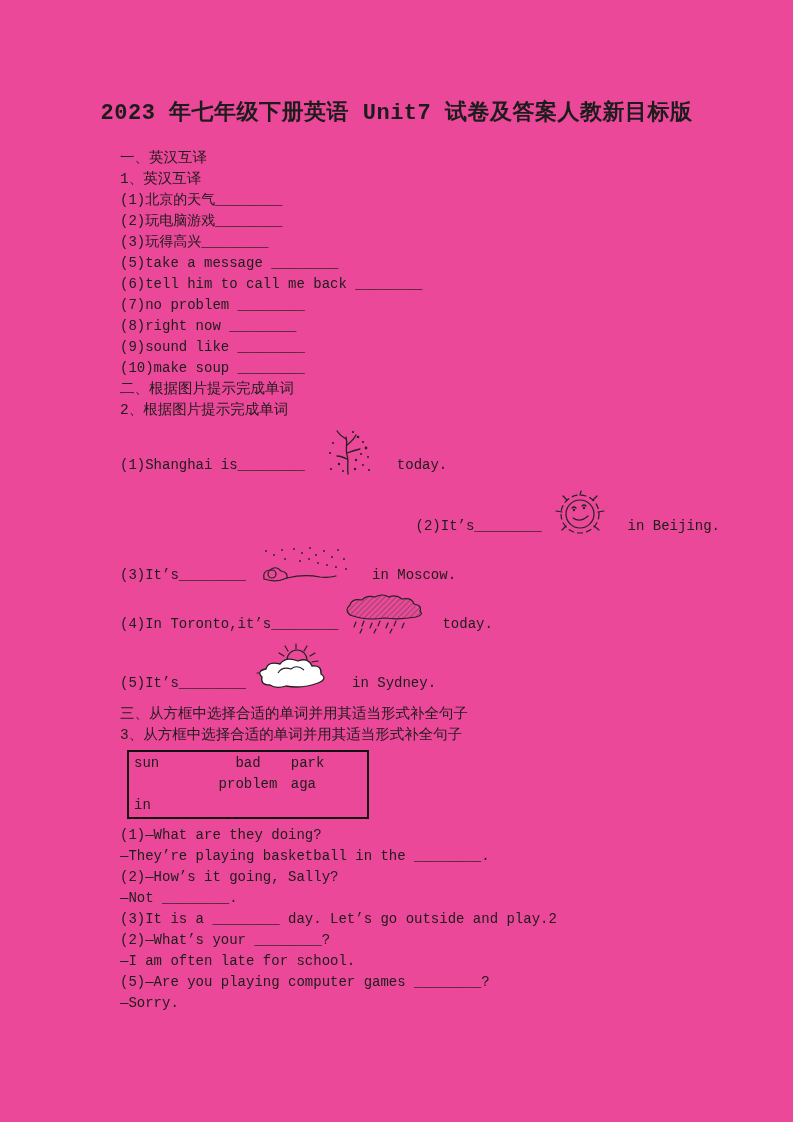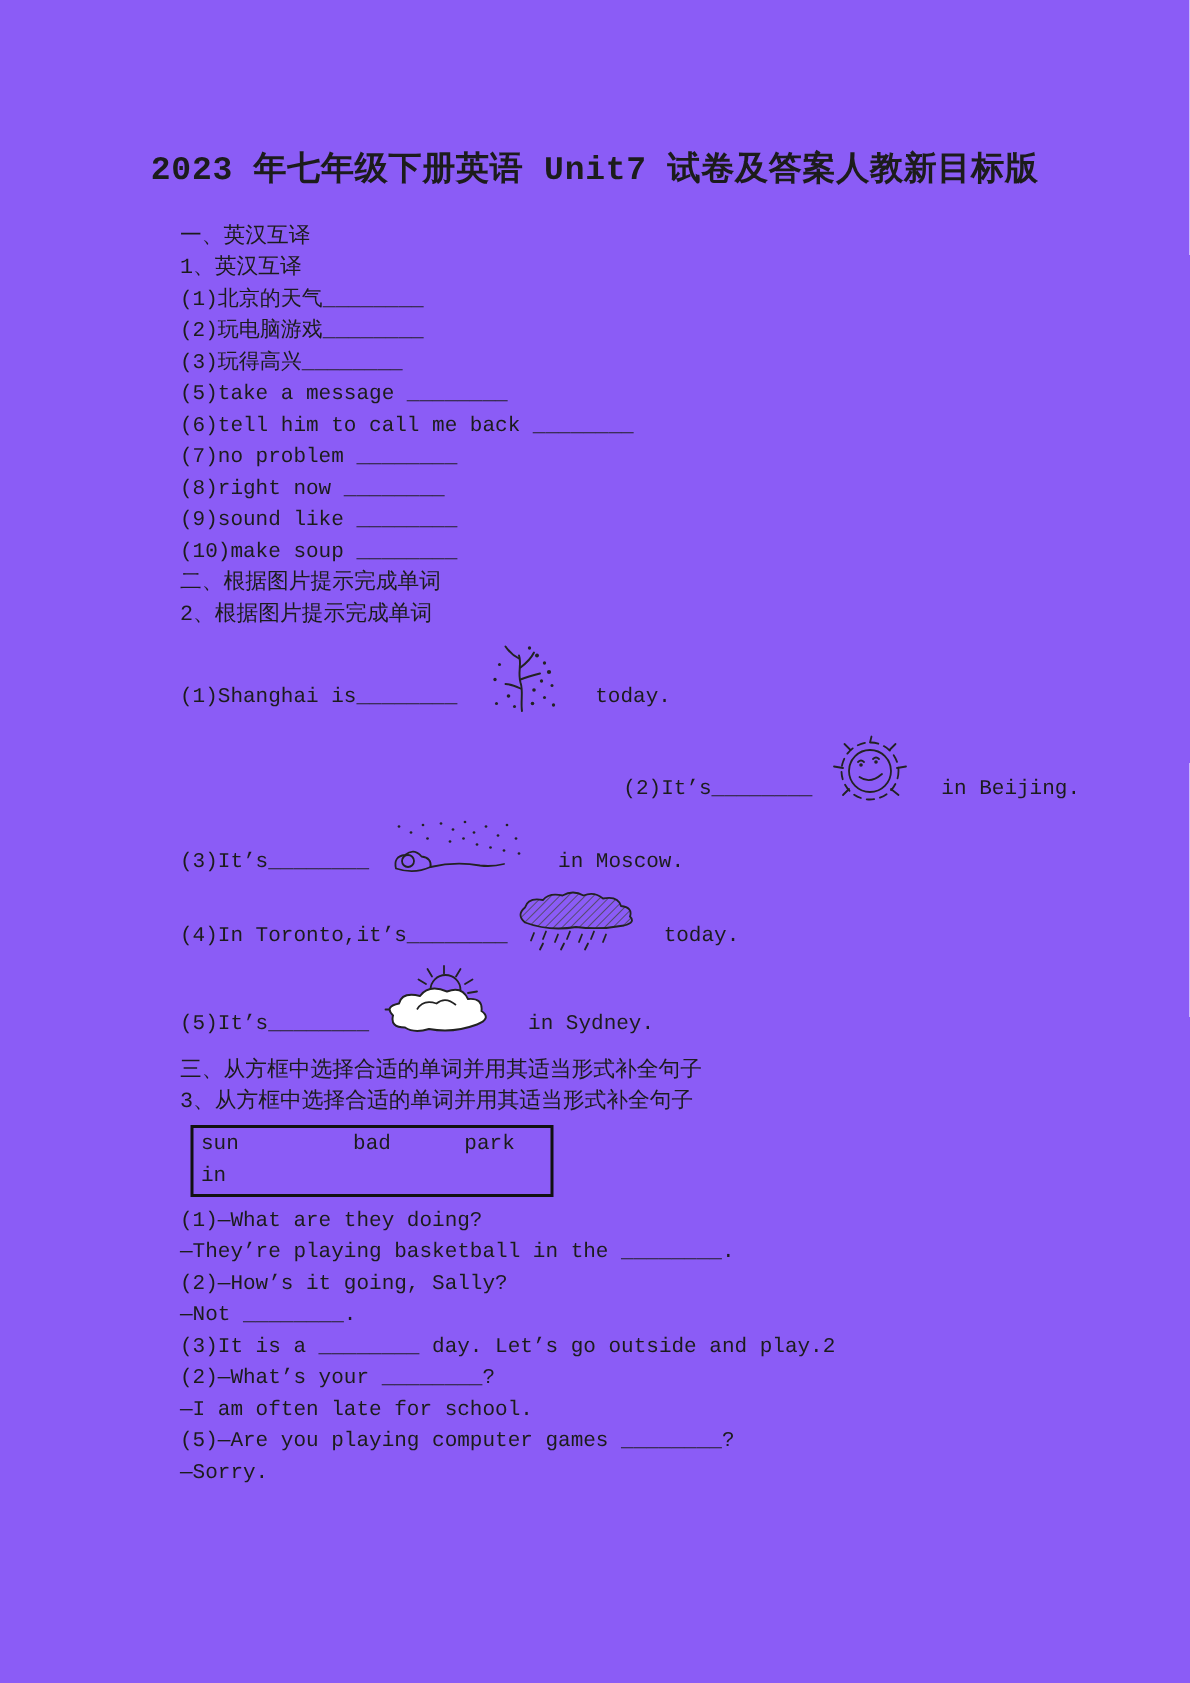"2023 年七年级下册英语 Unit7 试卷及答案人教新目标版" .page { background: #8b5cf6 -> #ec4899 }
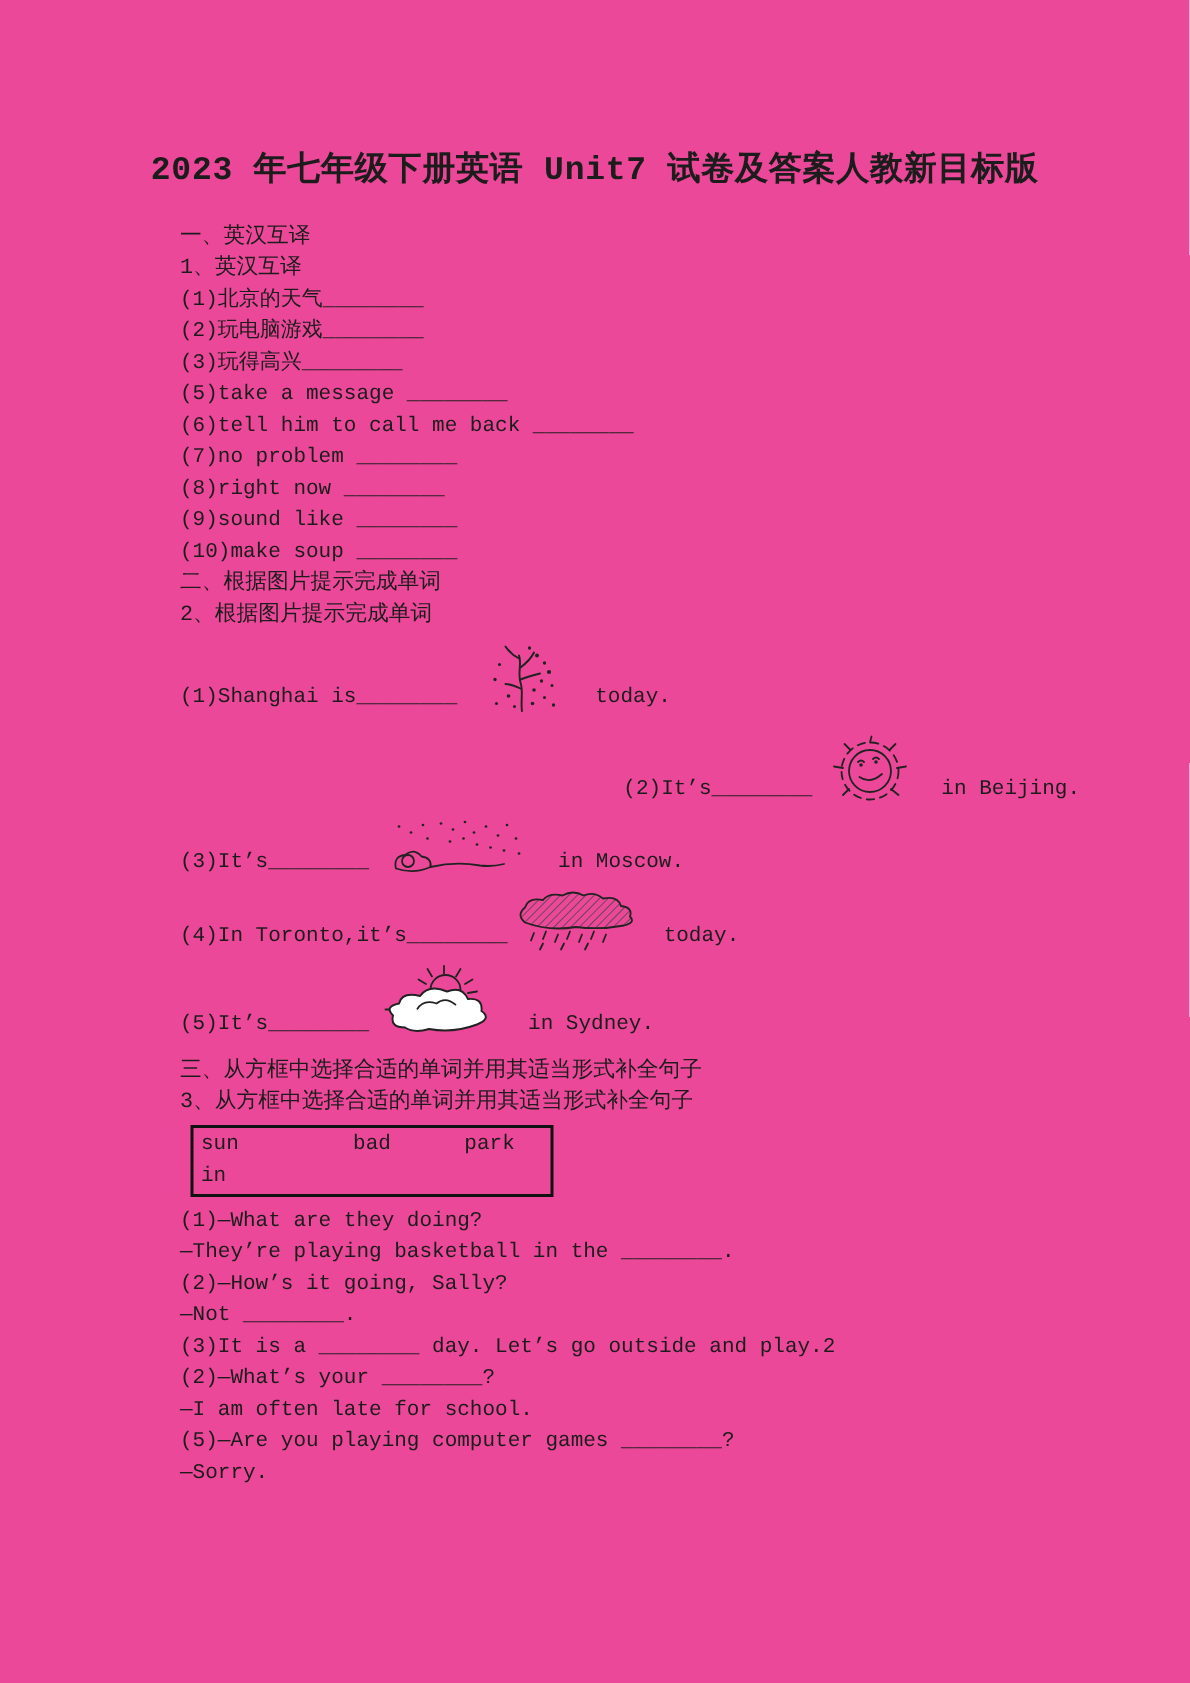"park" .wb-c3 { text-align: center -> left }
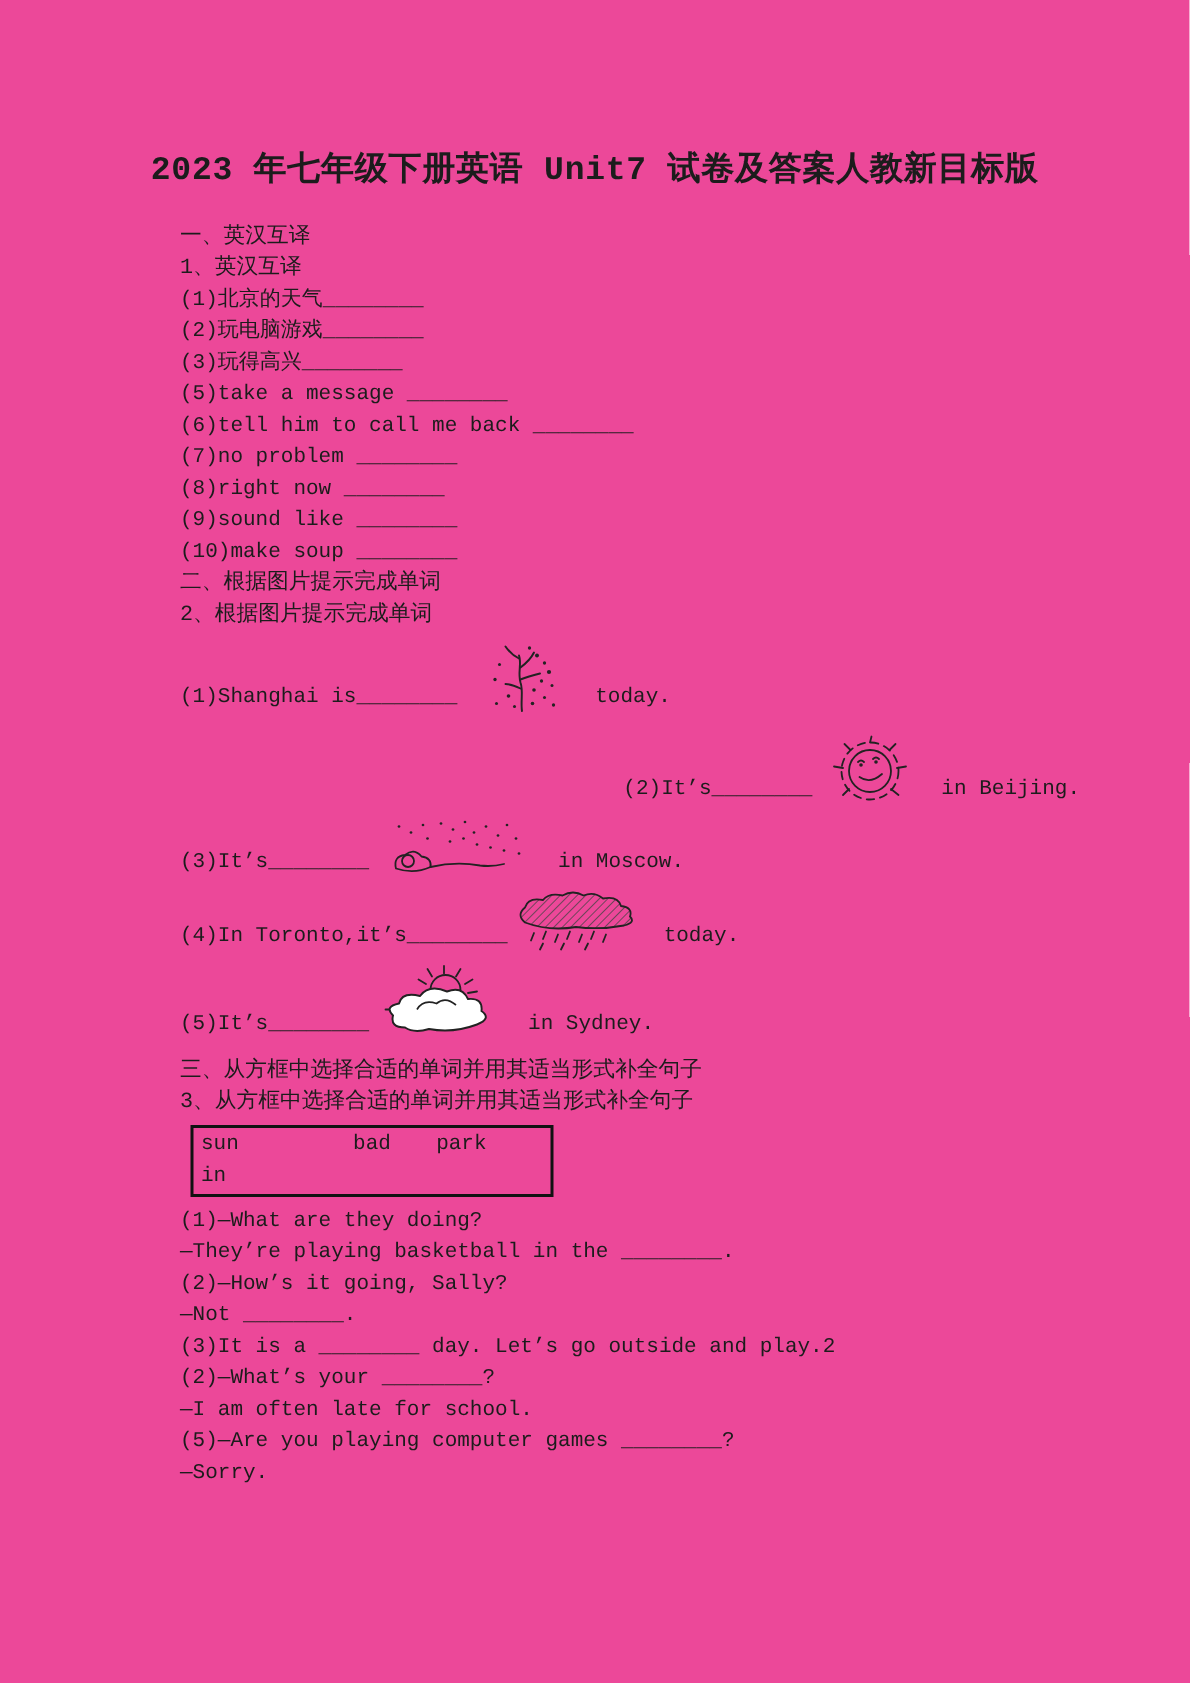"problem" div.wb-row { html: none -> <div> <span></span> <span>problem</span> <span>aga</span> </div> }
